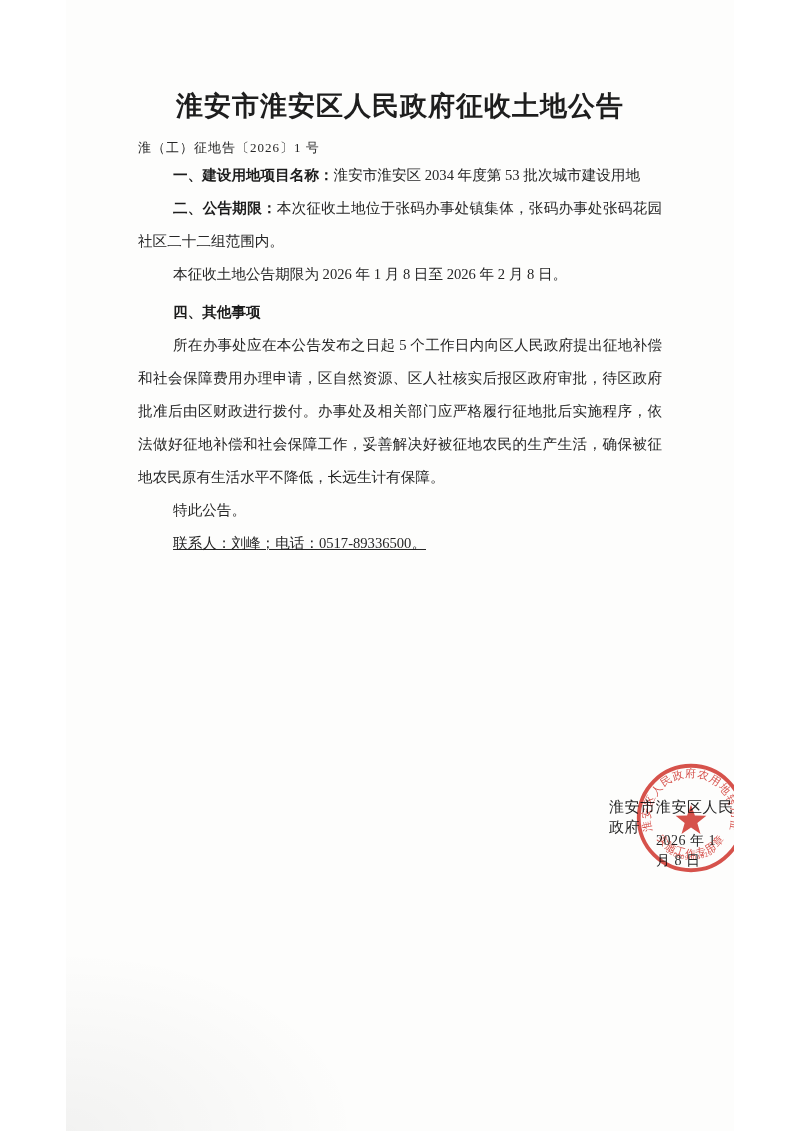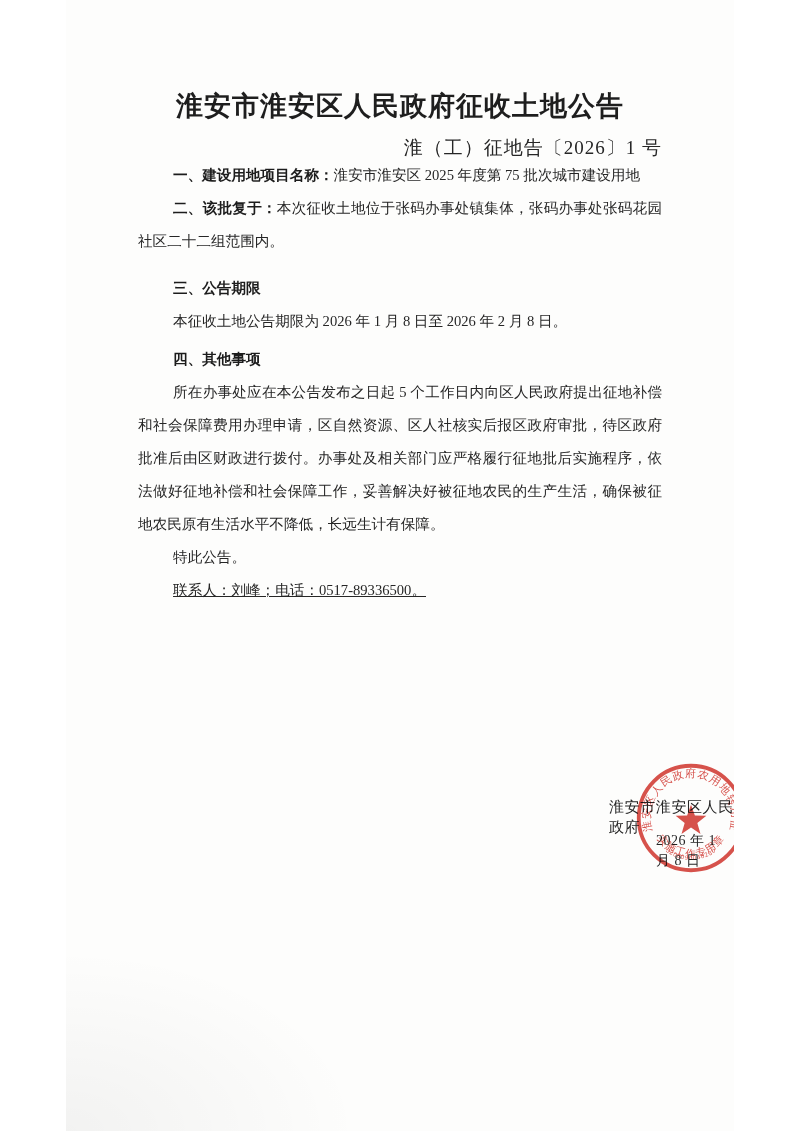"淮（工）征地告〔2026〕1 号" .doc-number { font-size: 19px -> 13px; text-align: right -> left }
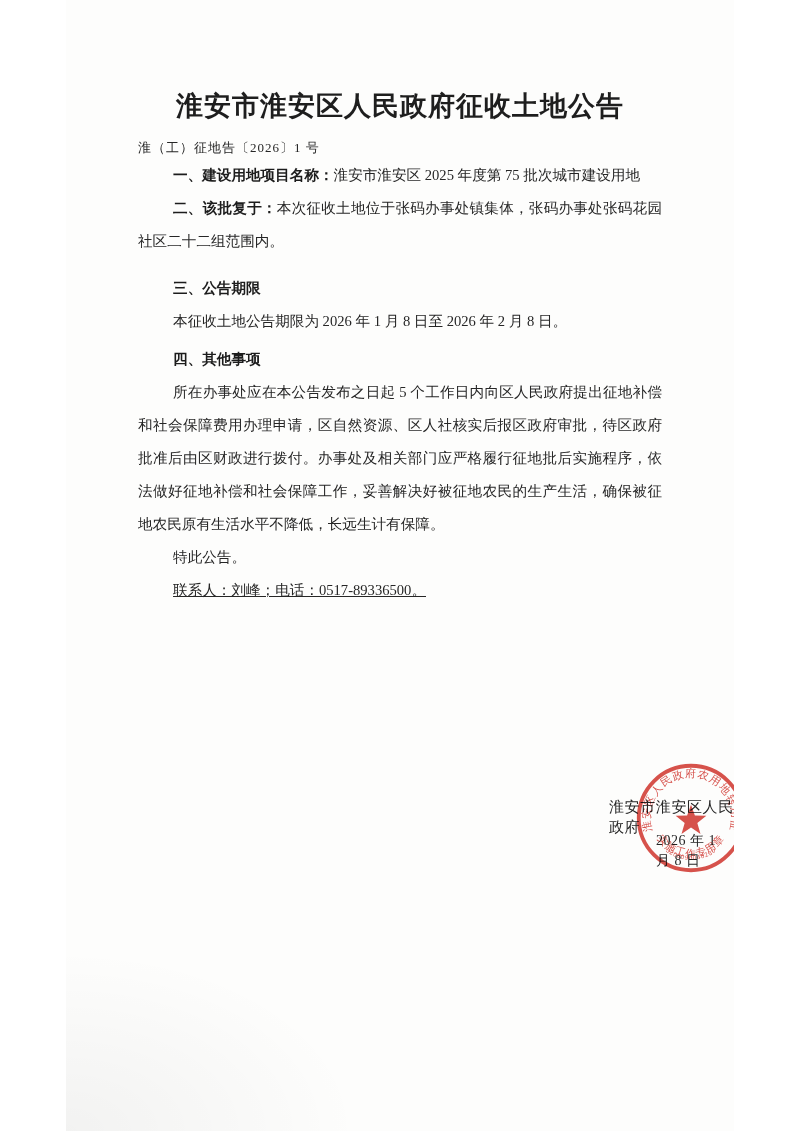"淮安市淮安区 2025 年度第 75 批次城市建设用地" span { text: 2025 年度第 75 -> 2034 年度第 53 }
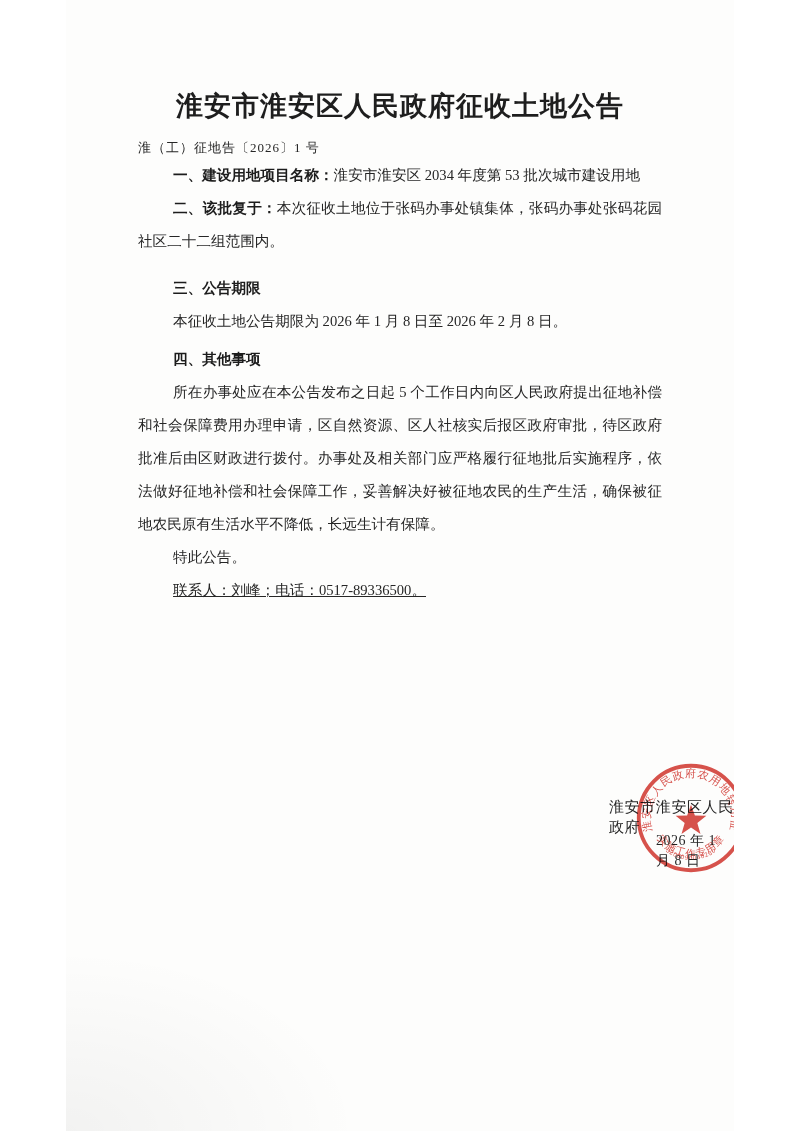"二、该批复于：" span.bold-label { text: 该批复于 -> 公告期限 }
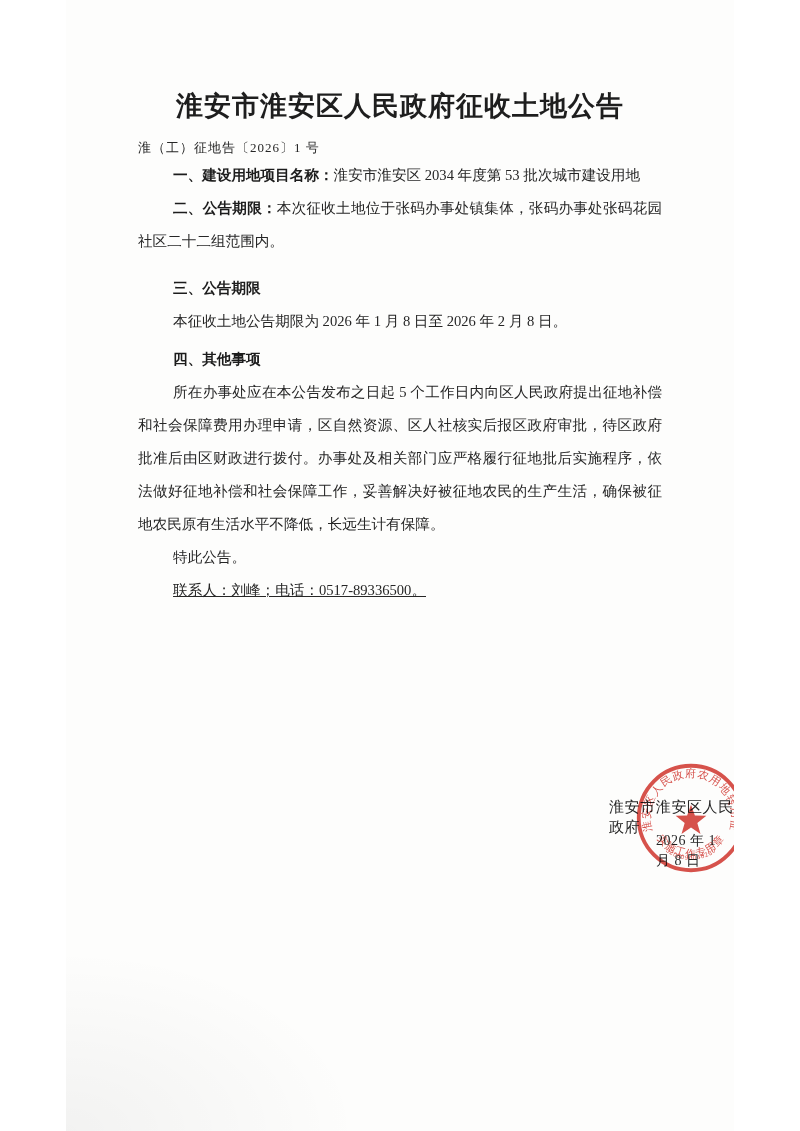"三、公告期限" p.sec-heading { html: <p>三、公告期限</p> -> none }
